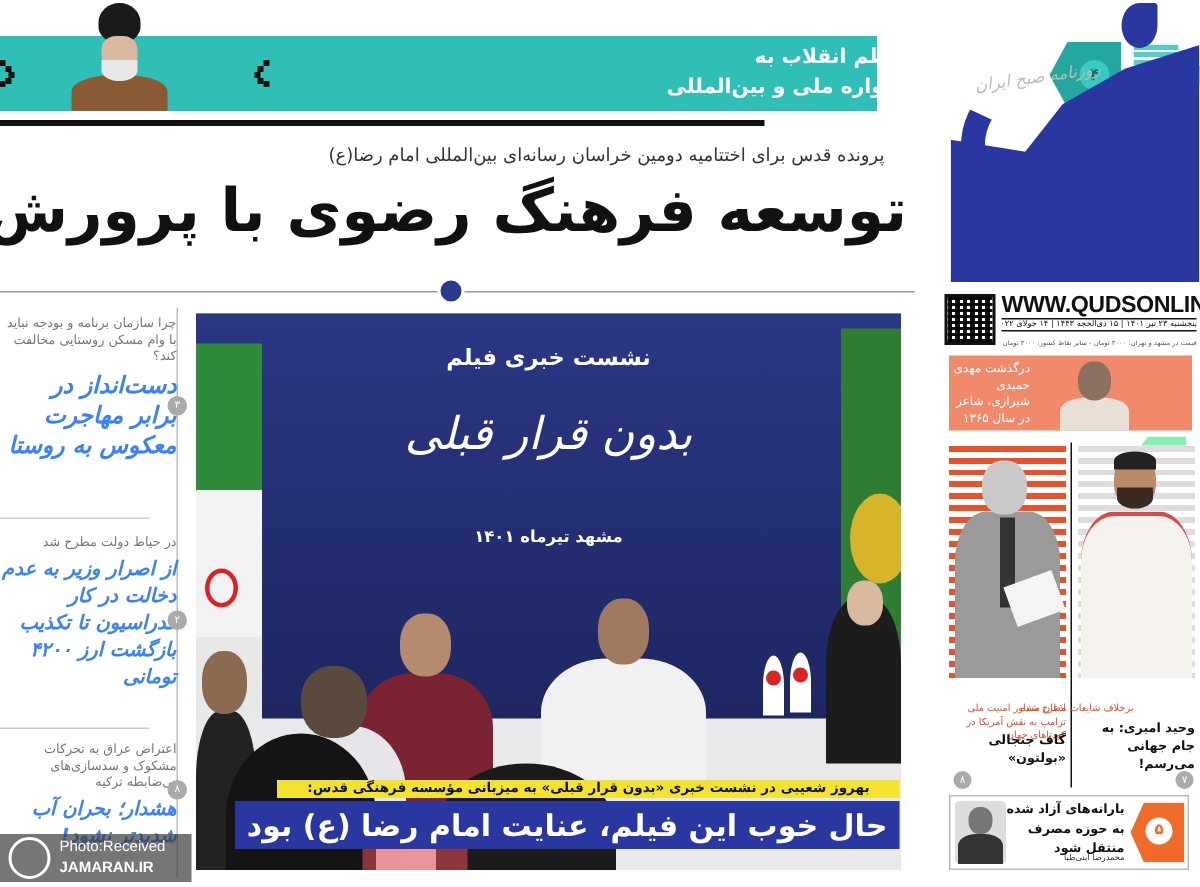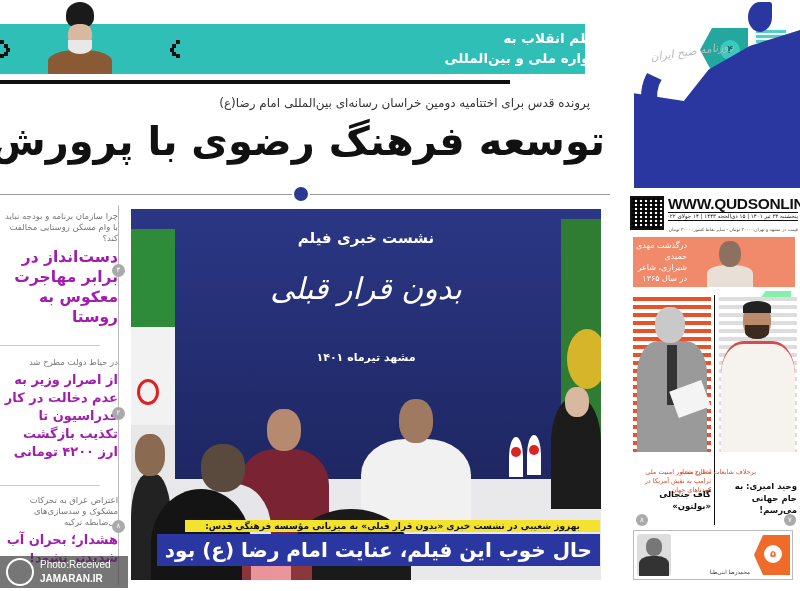"دست‌انداز در برابر مهاجرت معکوس" .story .t { color: #a21caf -> #3b82f6; font-style: none -> italic }
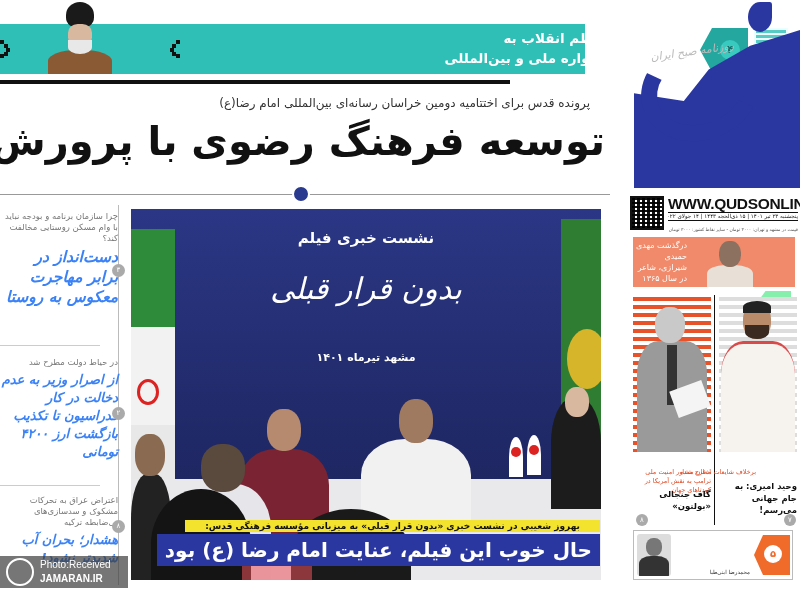"یارانه‌های آزاد شده به حوزه" div.subsidy-title { html: none -> <div>یارانه‌های آزاد شده به حوزه مصرف منتقل شود</div> }
